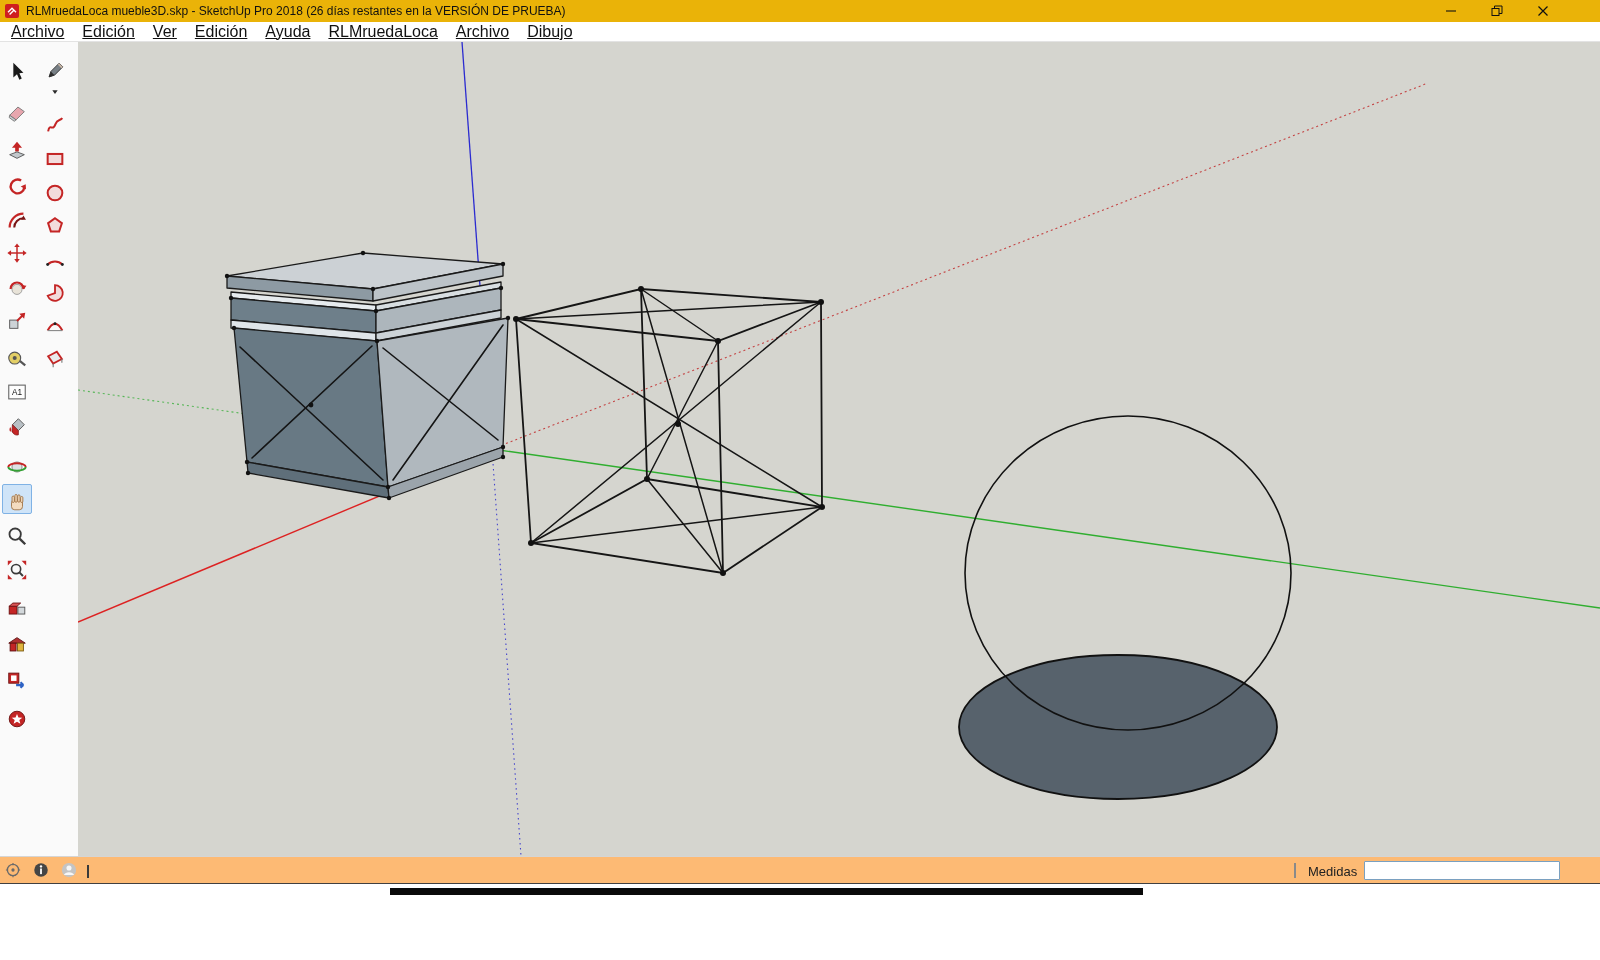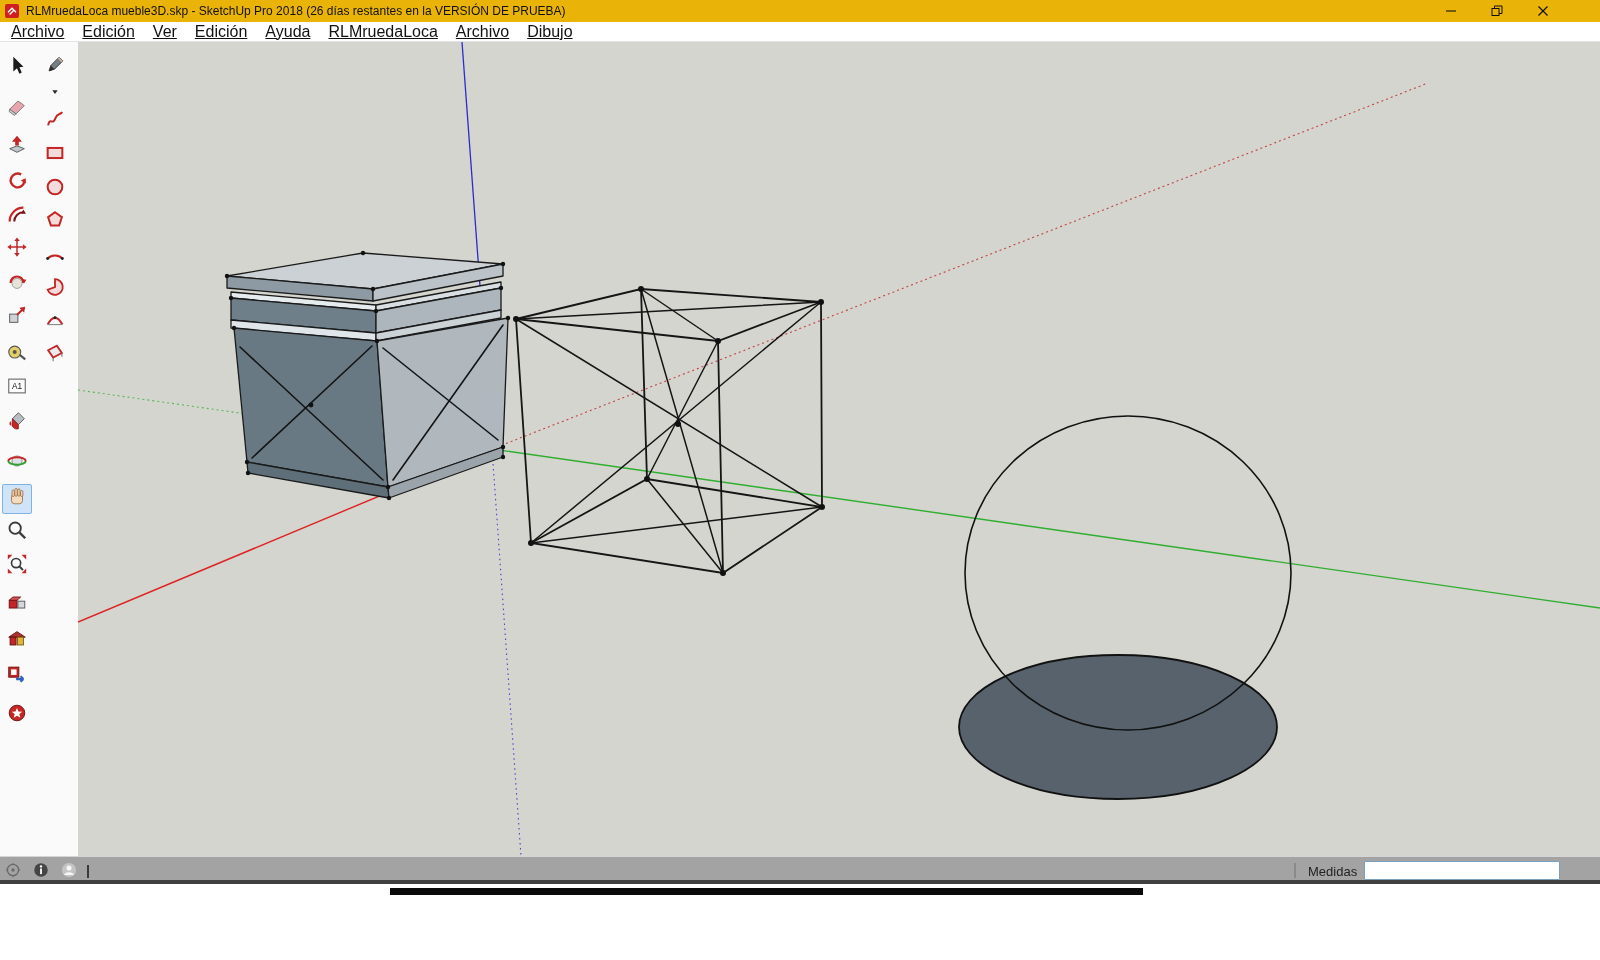"A1" .tool-btn { align-items: flex-start -> flex-end }
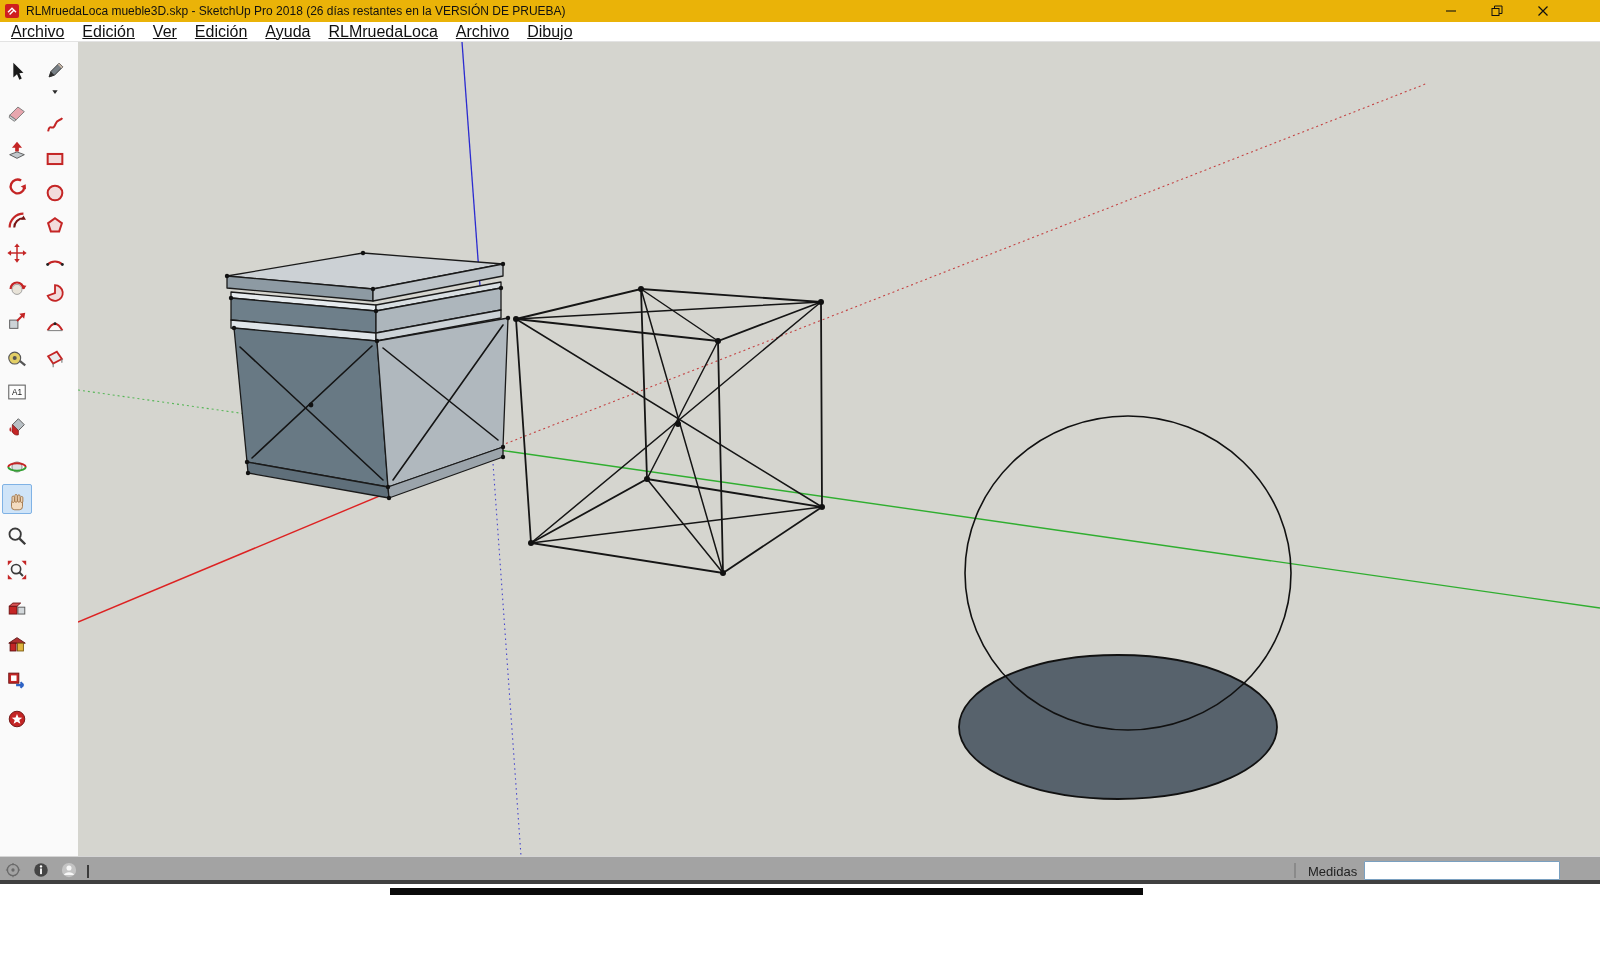"Medidas" .statusbar { background: #a3a3a3 -> #fdba74; border-bottom: 4px solid #404040 -> 1px solid #404040 }
